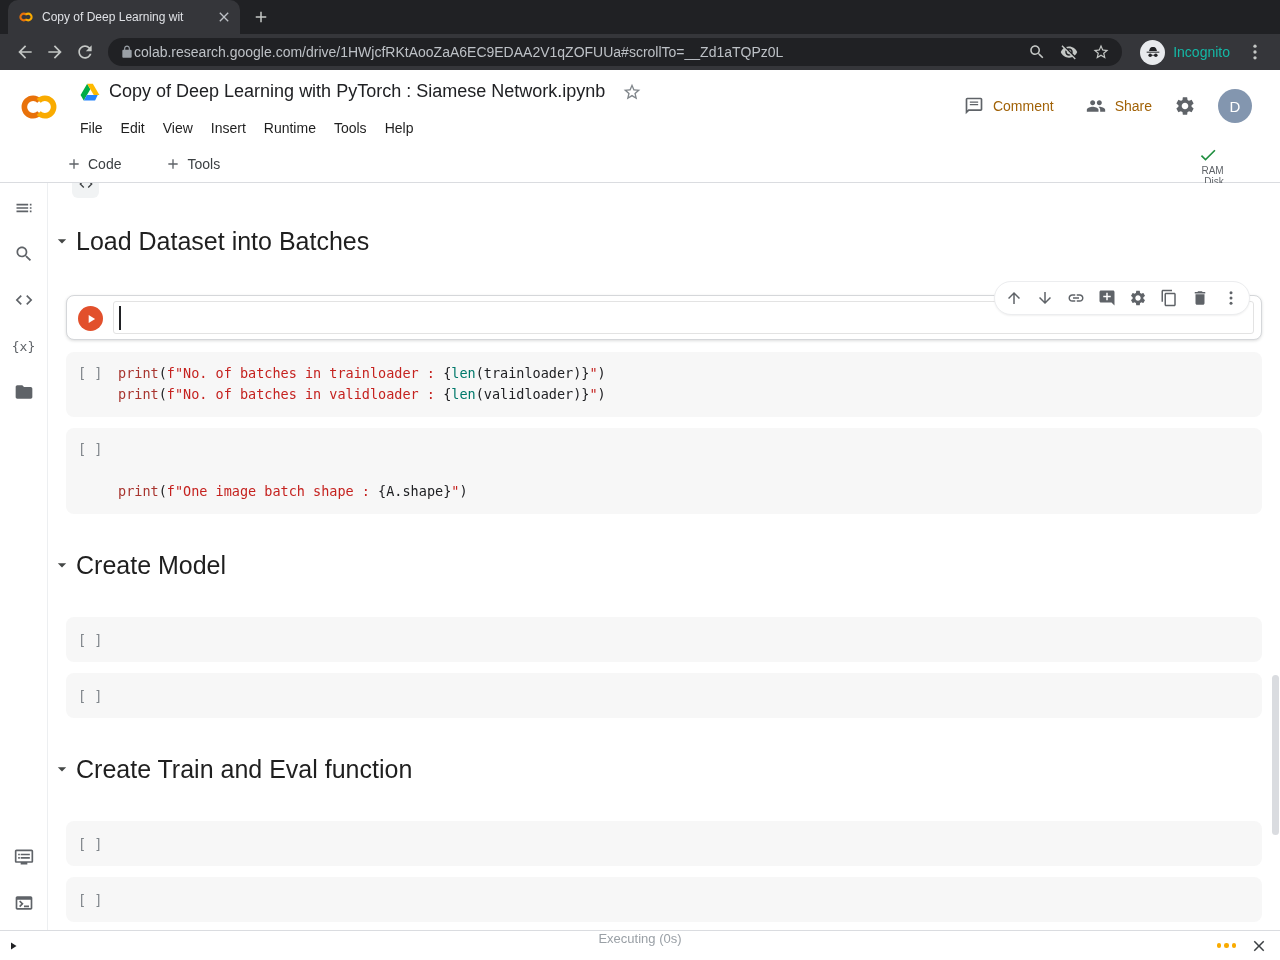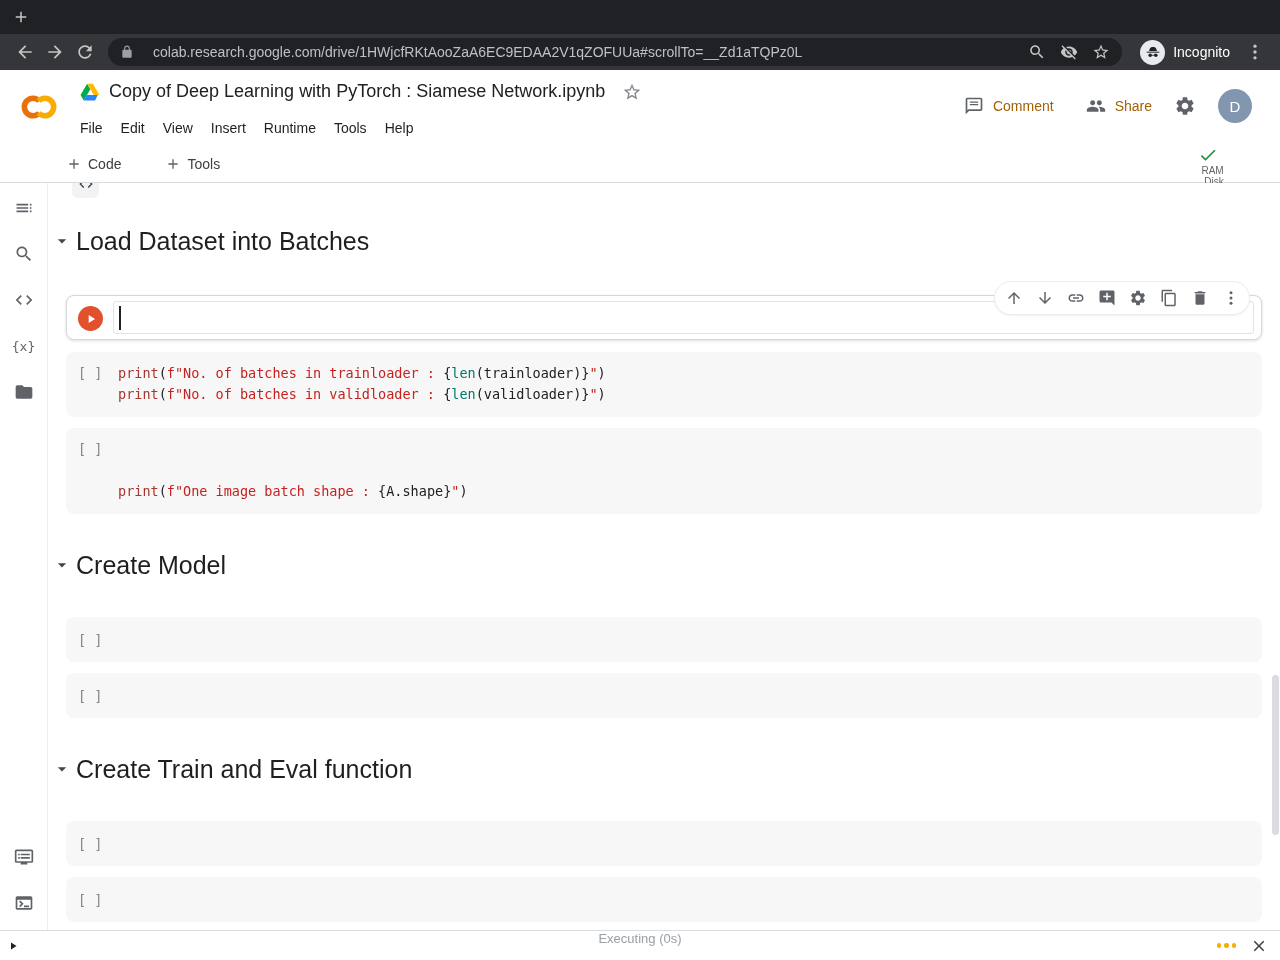"Copy of Deep Learning wit" div.tab { html: none -> <div> <span> <svg> <use></use> </svg> </span> <span>Copy of Deep Learning wit</span> <span> <svg> <use></use> </svg> </span> </div> }
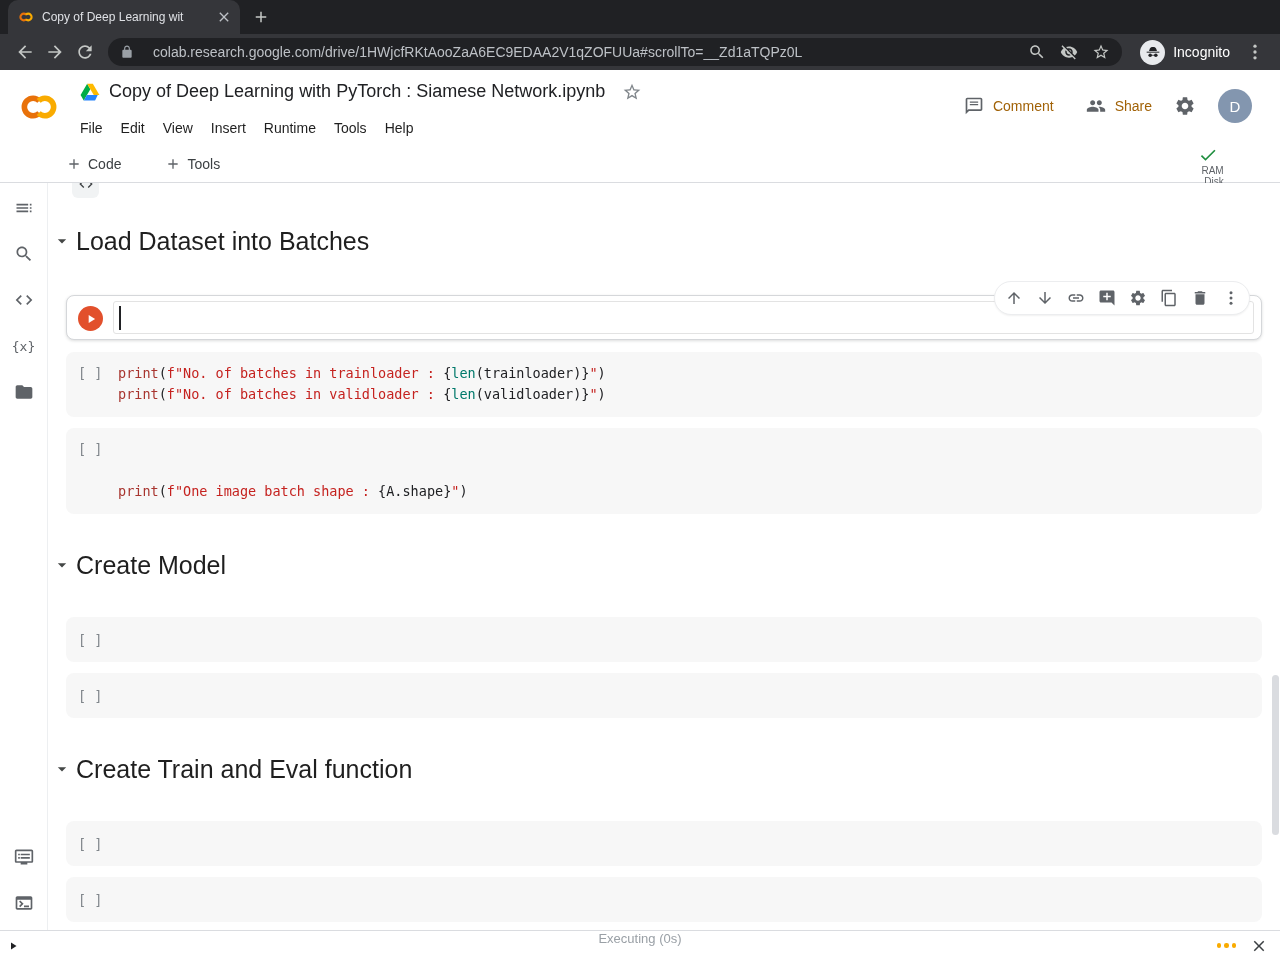"colab.research.google.com/drive/1HWjcfRK" .omnibox { gap: 19px -> 0 }
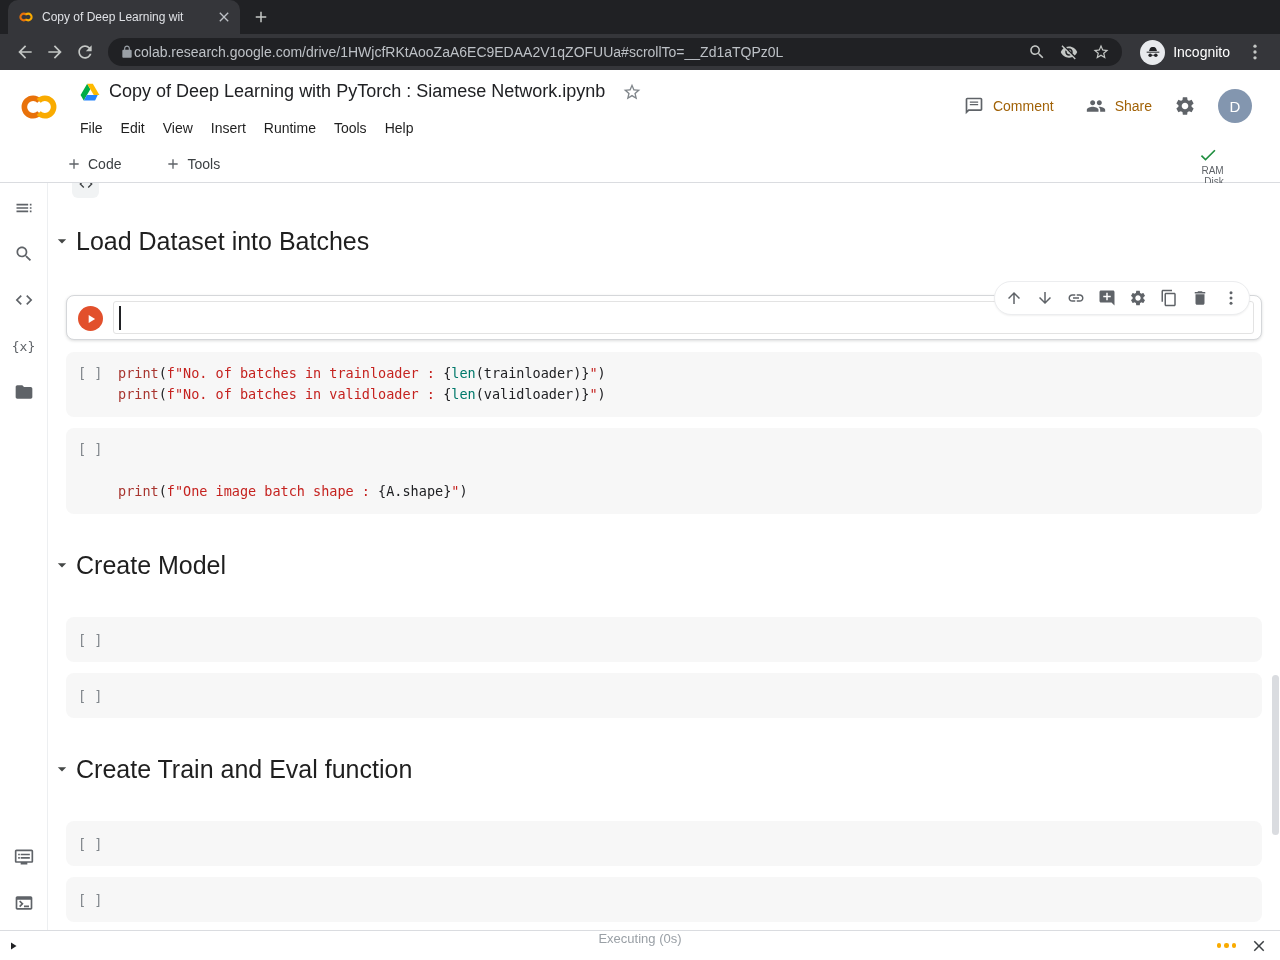"Incognito" .incog-badge { color: #ffffff -> #14b8a6 }
